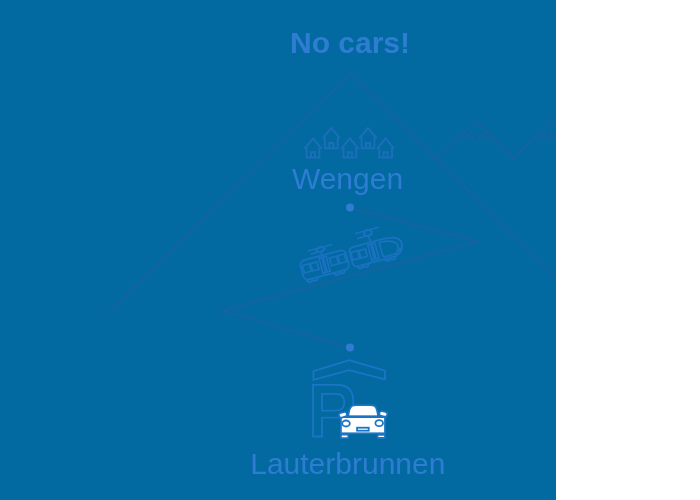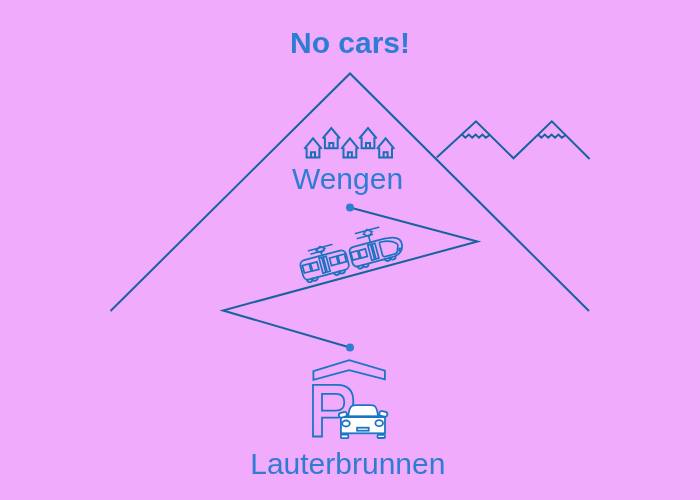"No cars!" #stage { background: #f0abfc -> #0369a1; width: 700px -> 556px }
